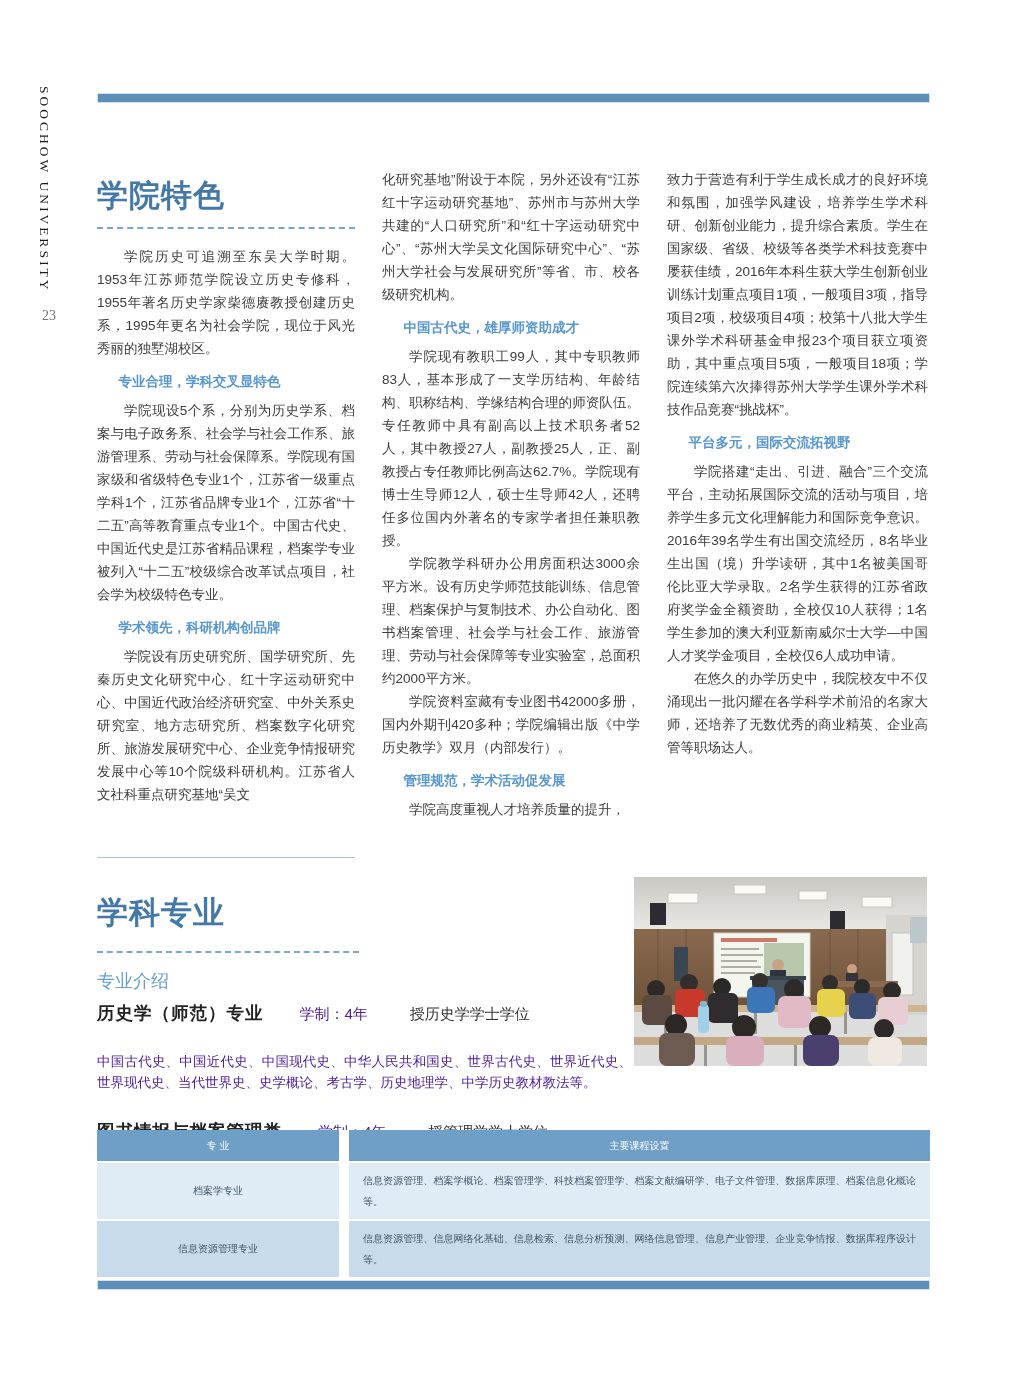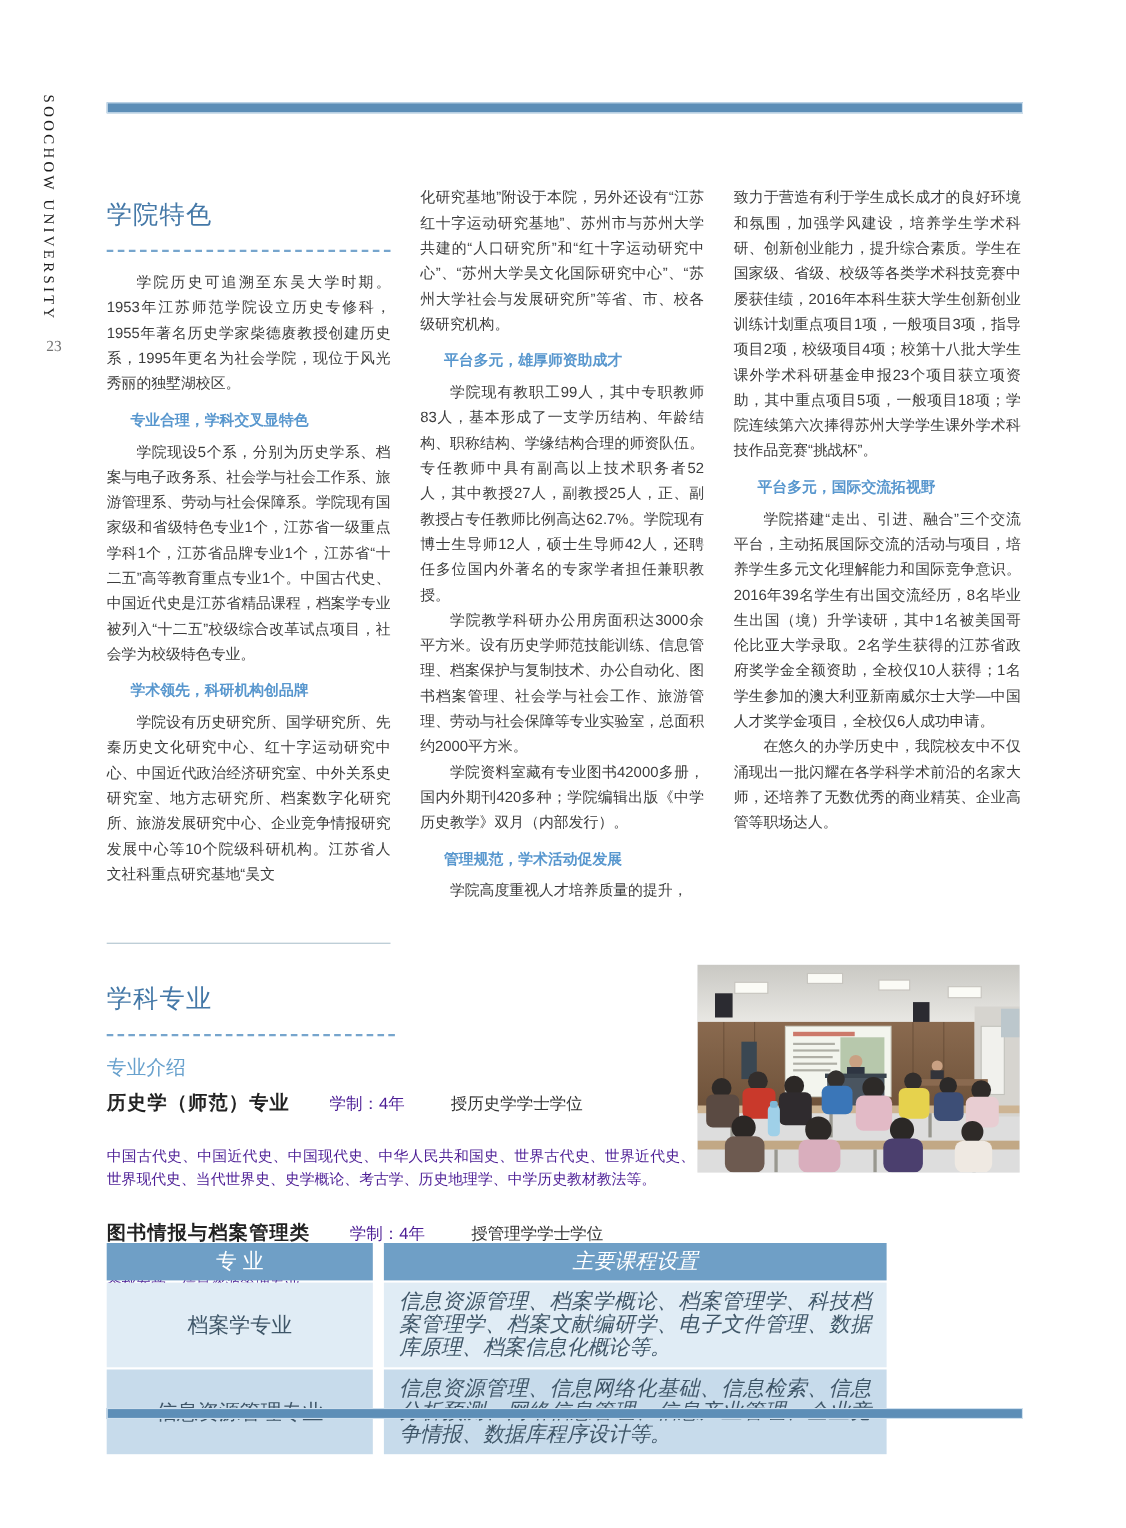"学院特色" h2.sec-title { font-size: 23px -> 31px; font-weight: normal -> bold }
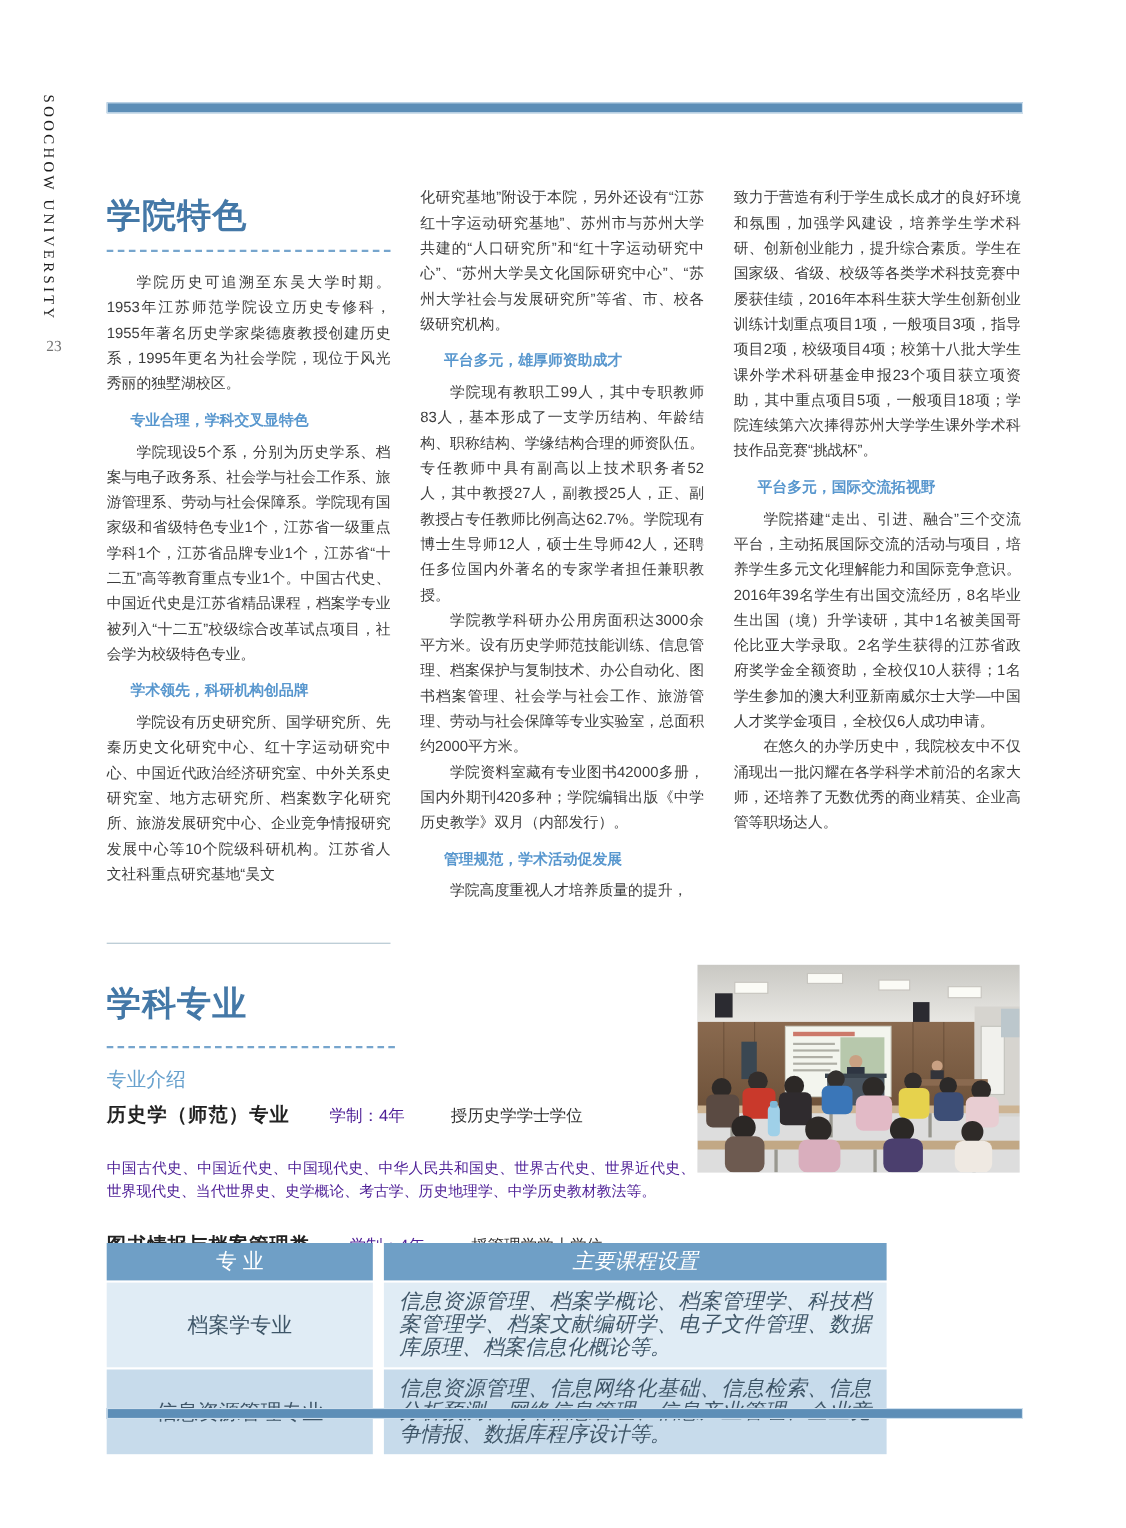"平台多元，雄厚师资助成才" p.subhead { text: 平台多元 -> 中国古代史 }
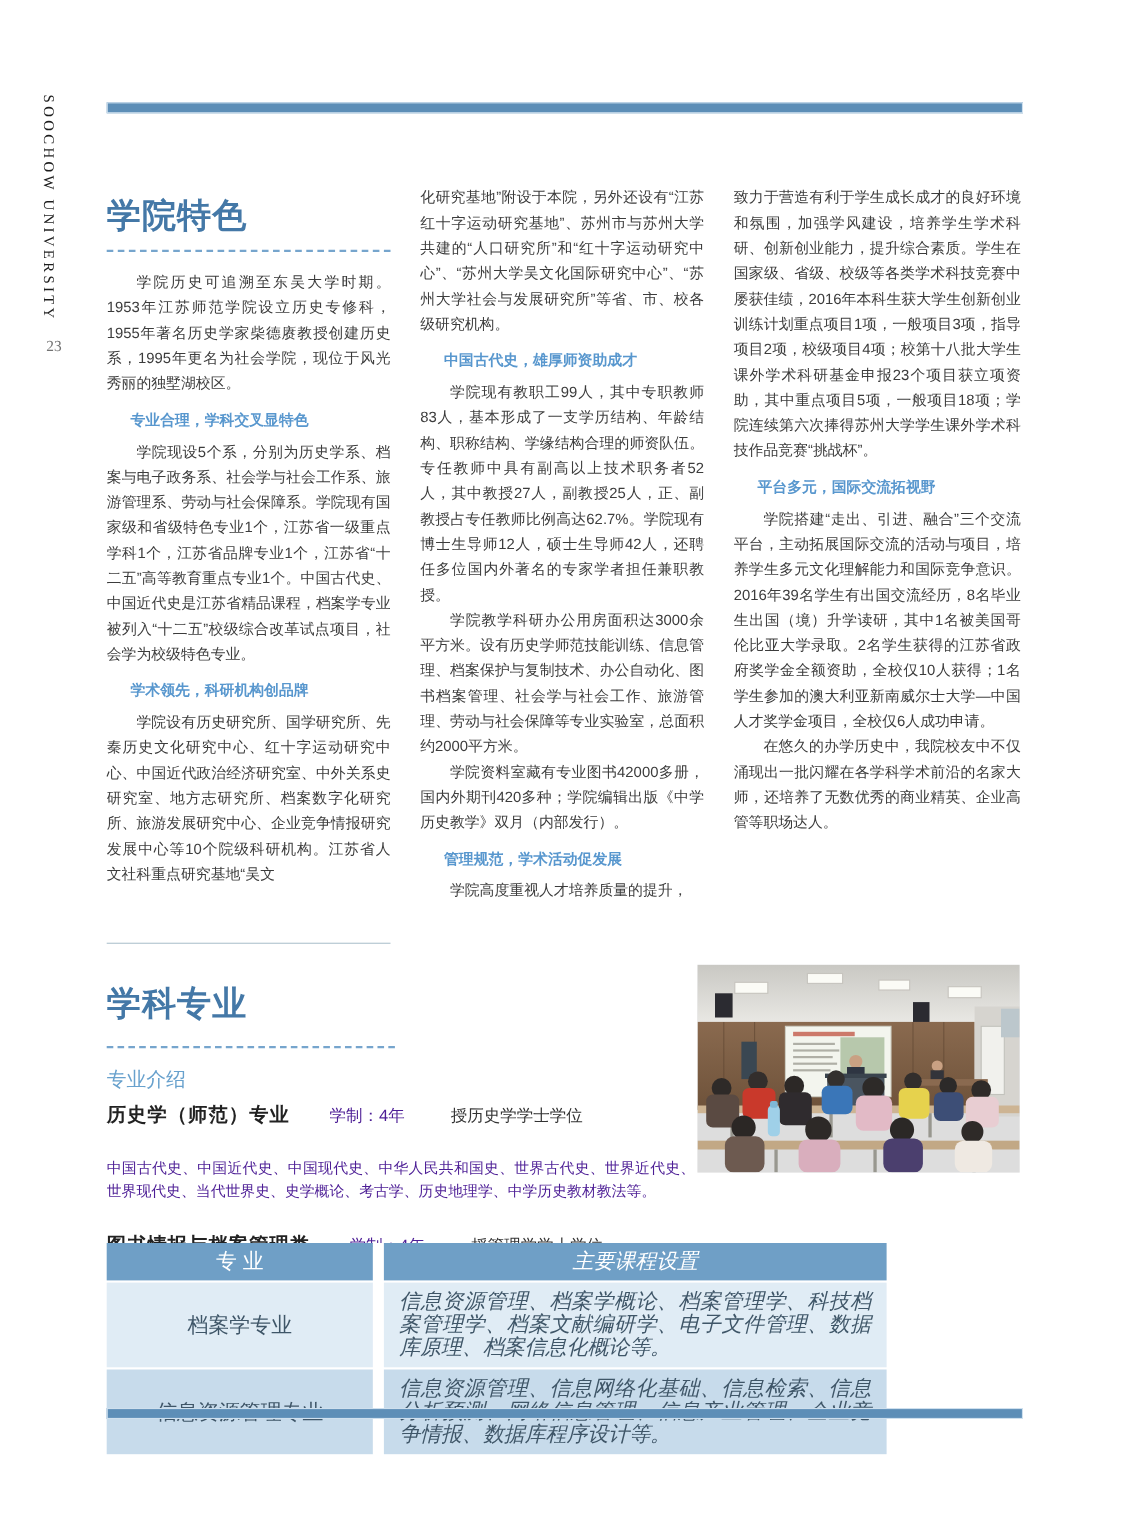"专 业" .ctable { font-size: 19px -> 10px; width: 709px -> 833px }
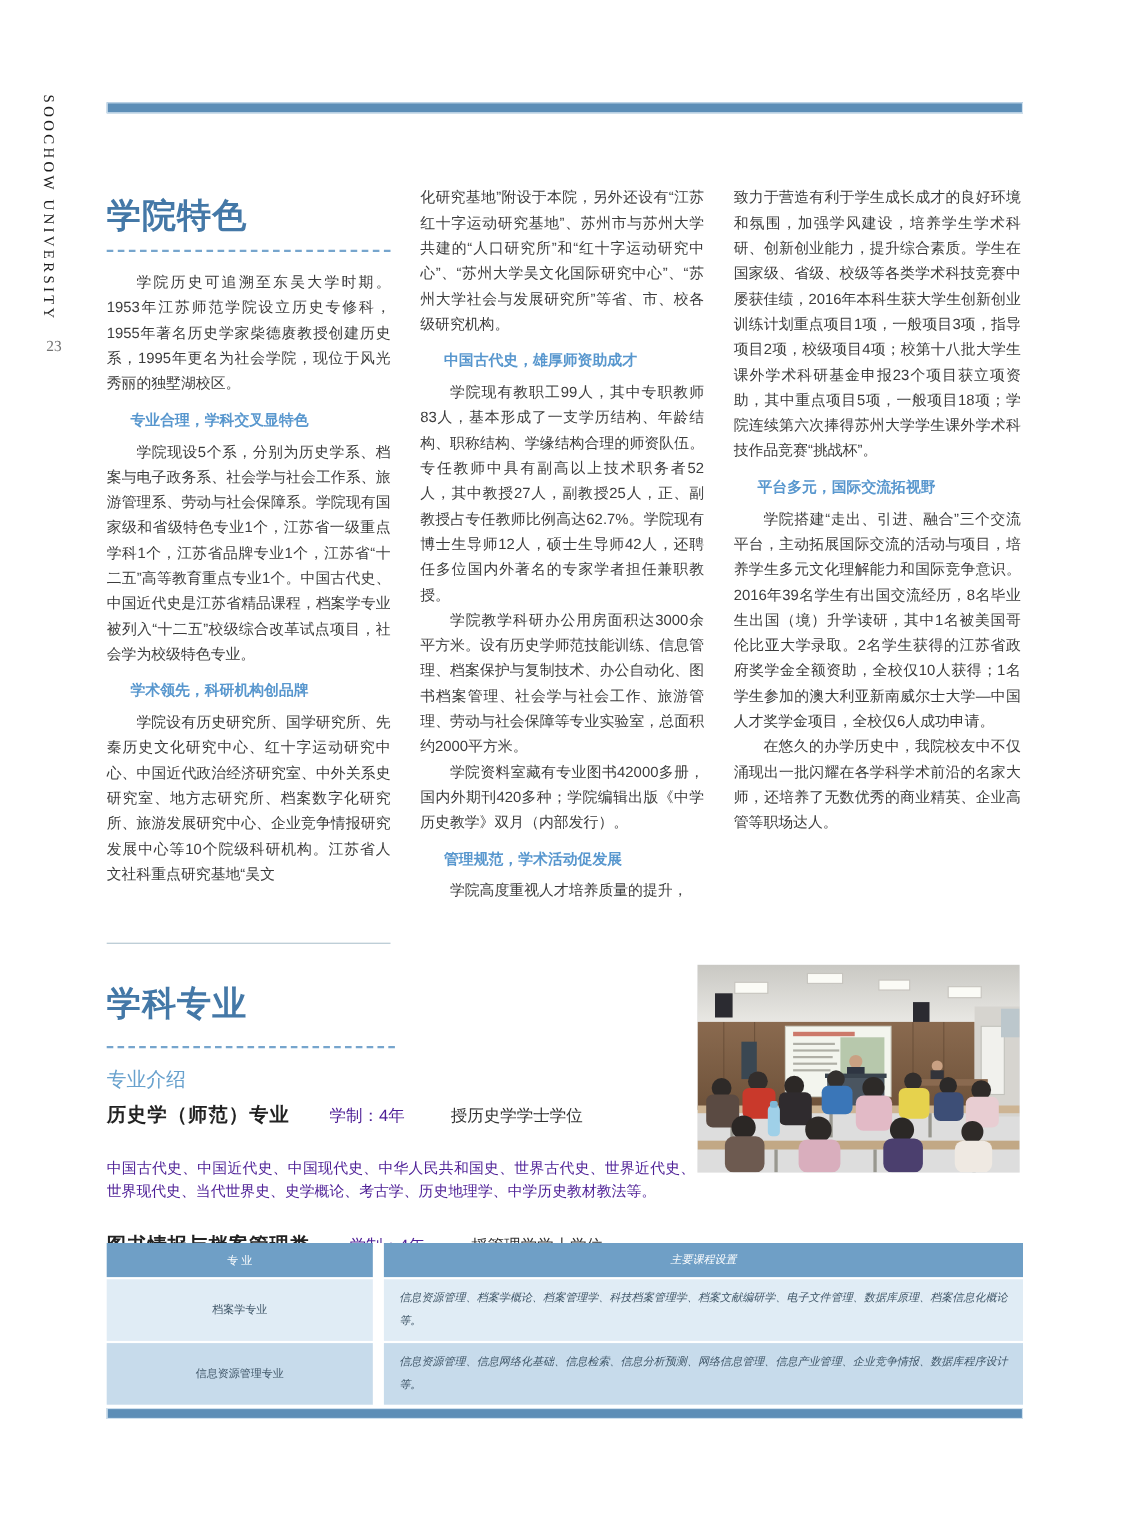"主要课程设置" .t-right { font-style: italic -> none }
